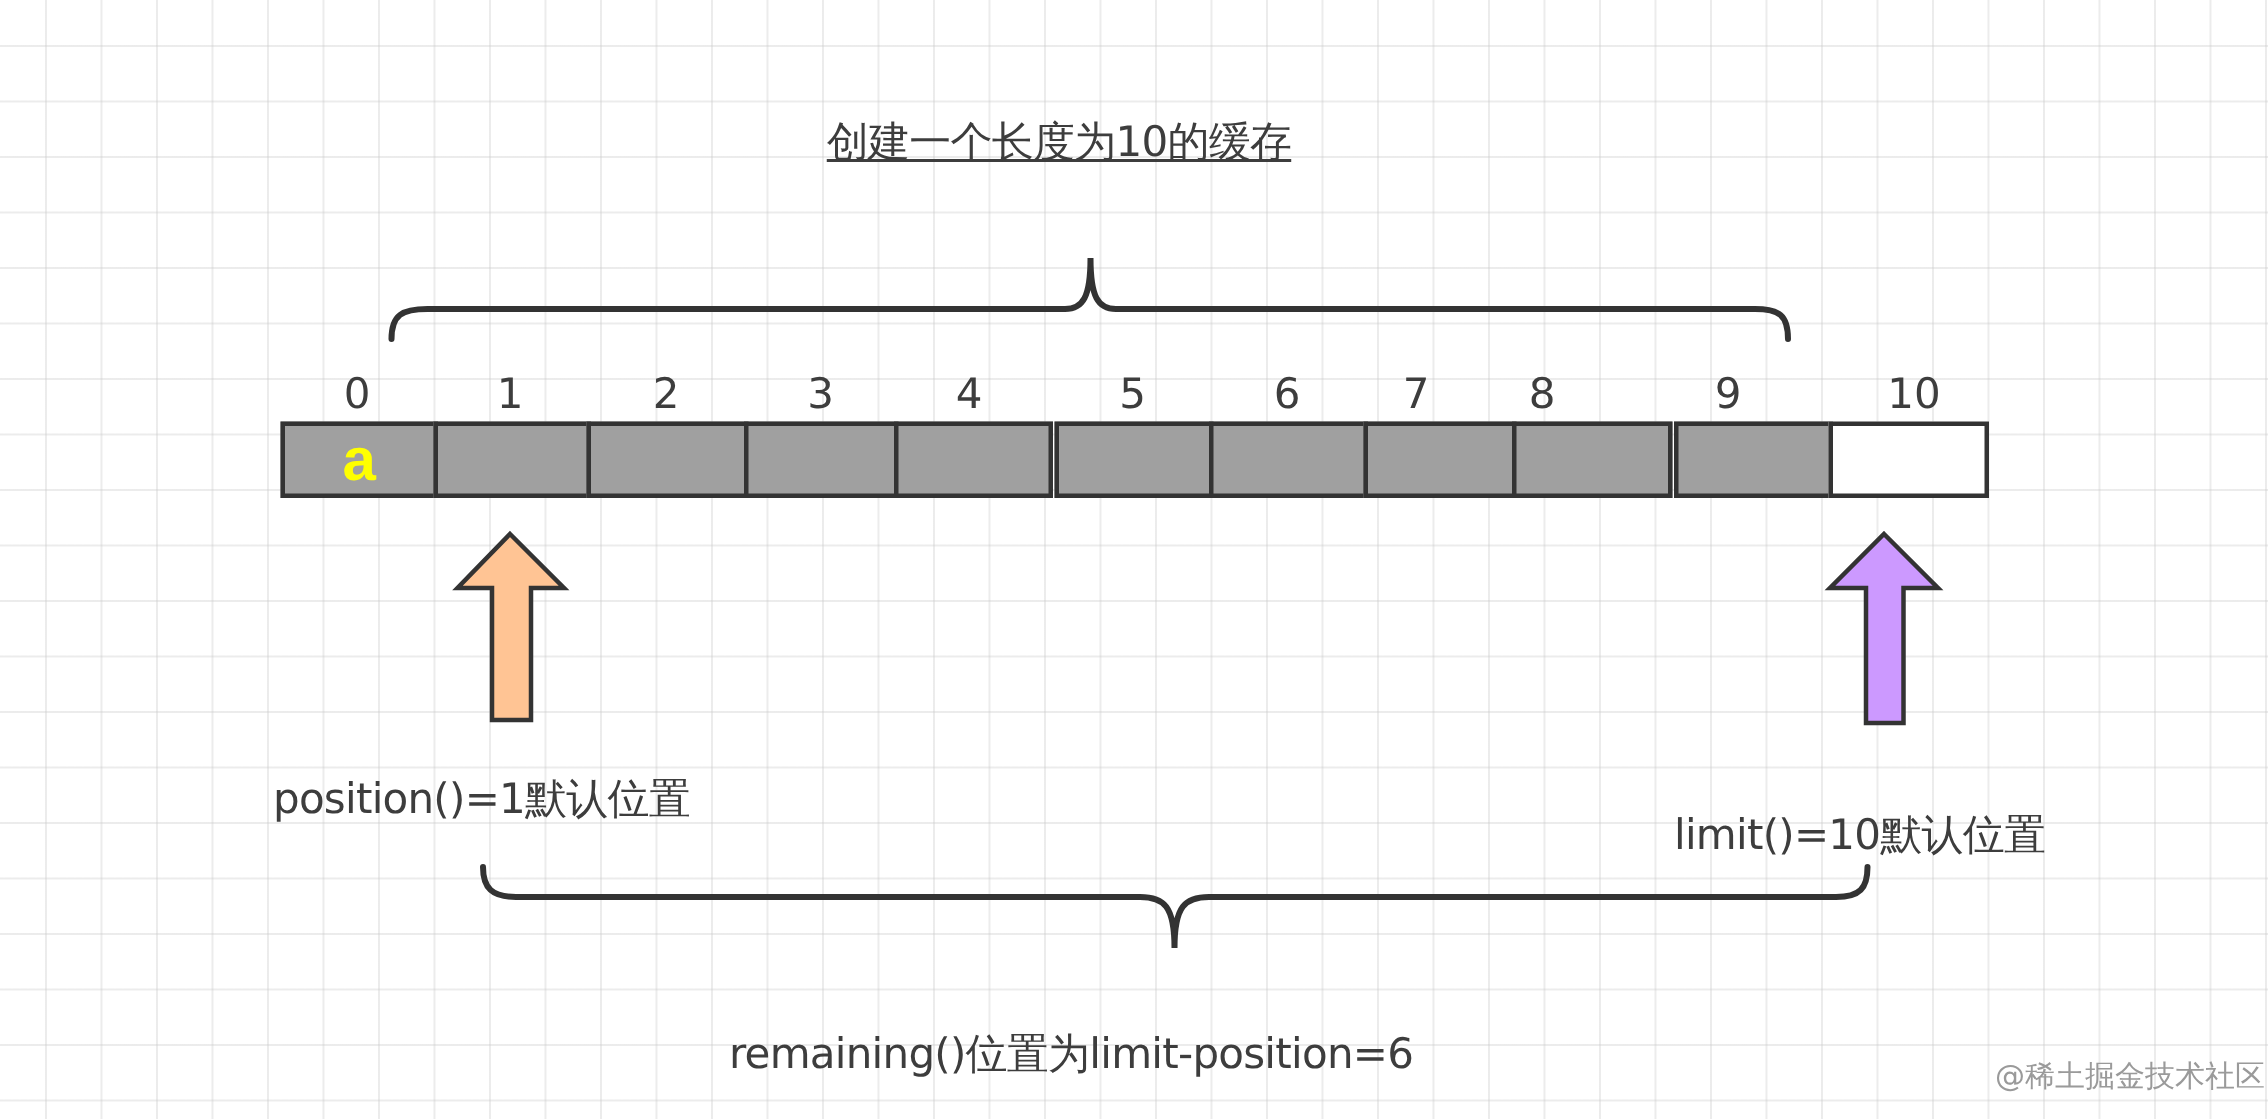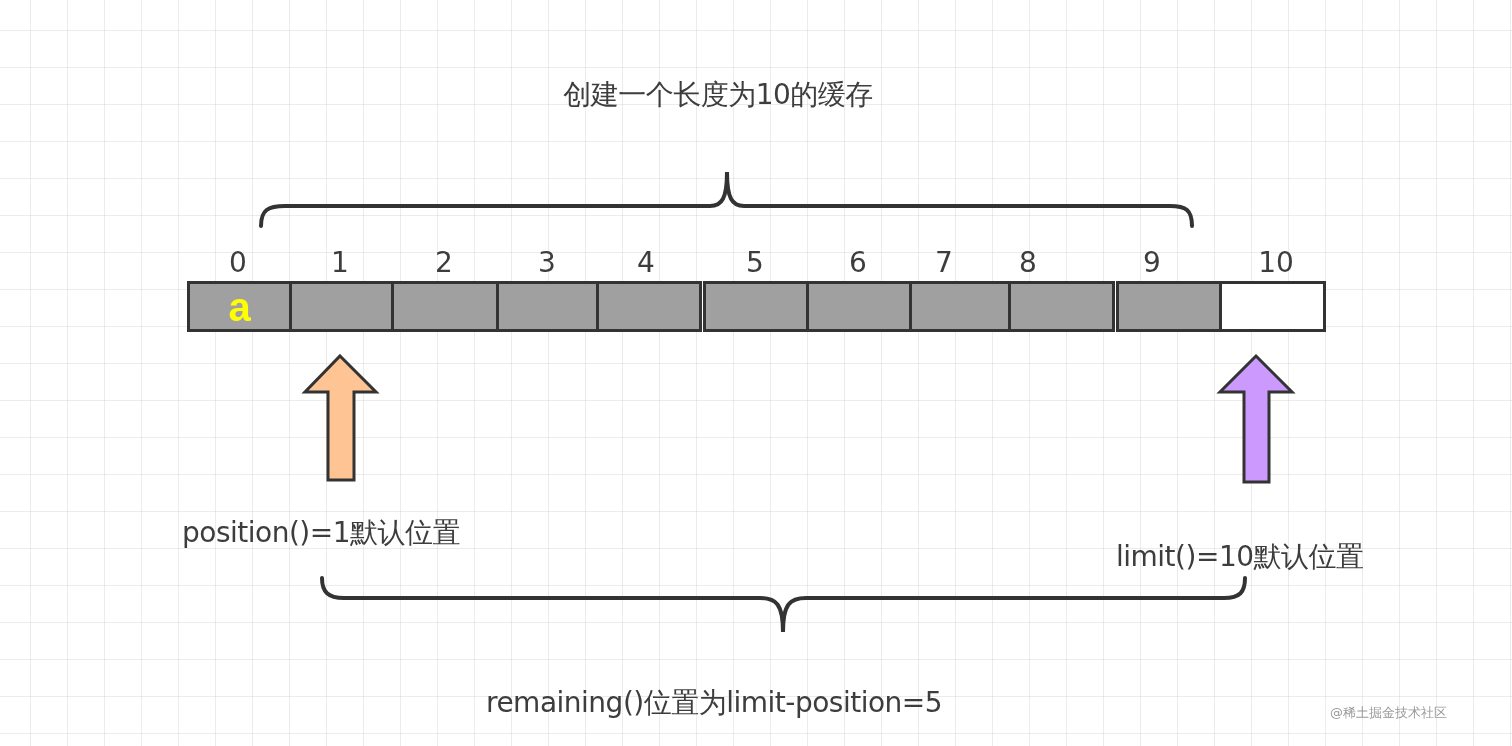"创建一个长度为10的缓存" div.abs { left: 468px -> 456px; text-decoration: none -> underline }
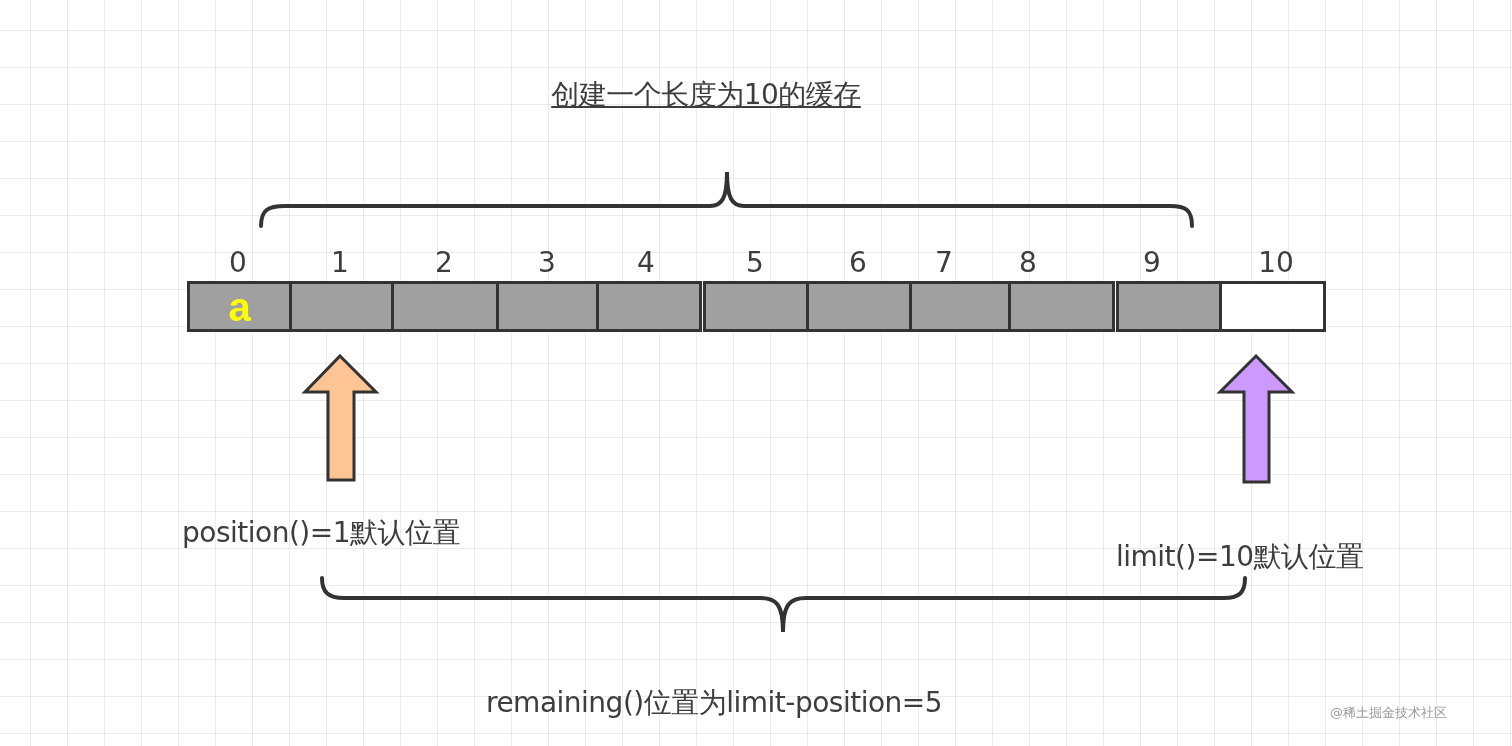"remaining()位置为limit-position=5" div.abs { text: 5 -> 6 }
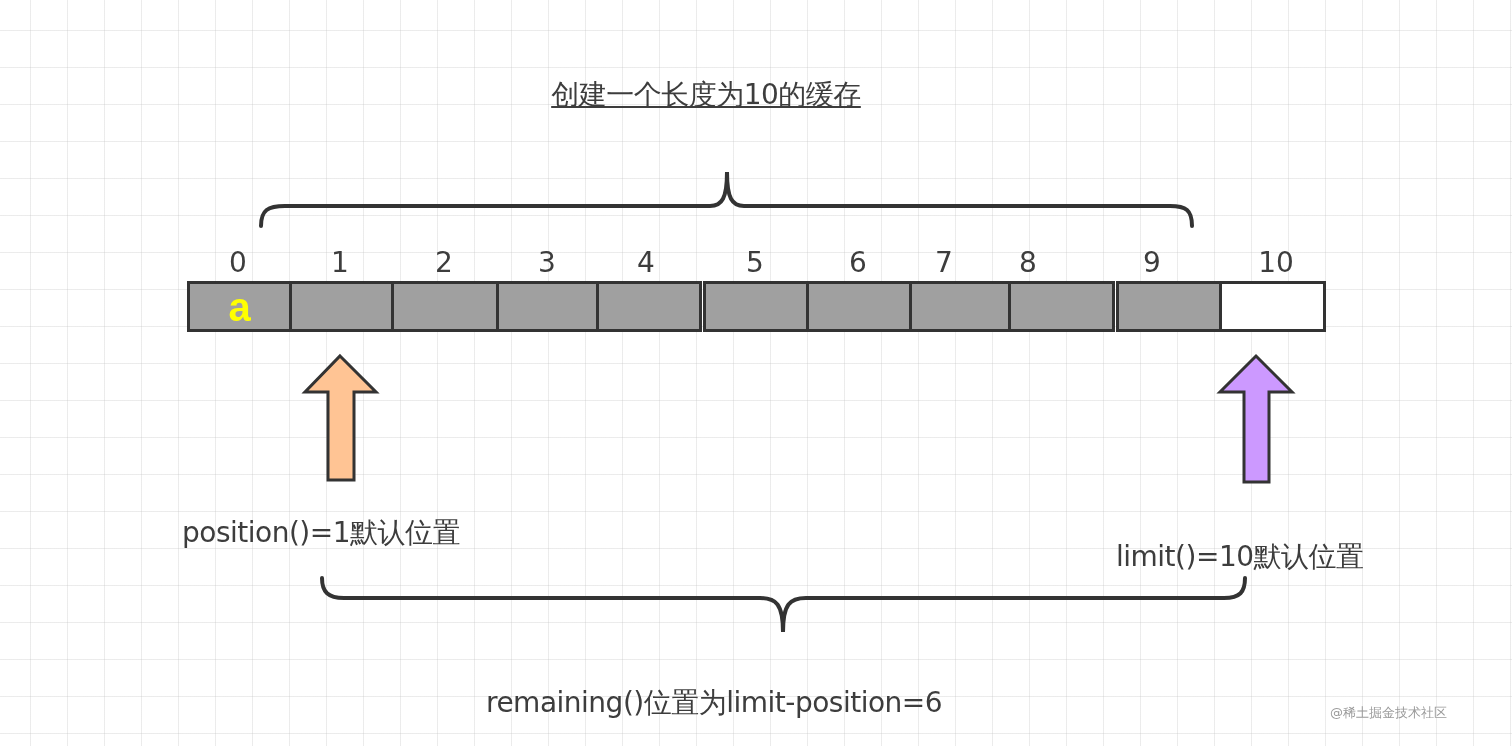"@稀土掘金技术社区" .watermark { font-size: 13px -> 20px }
